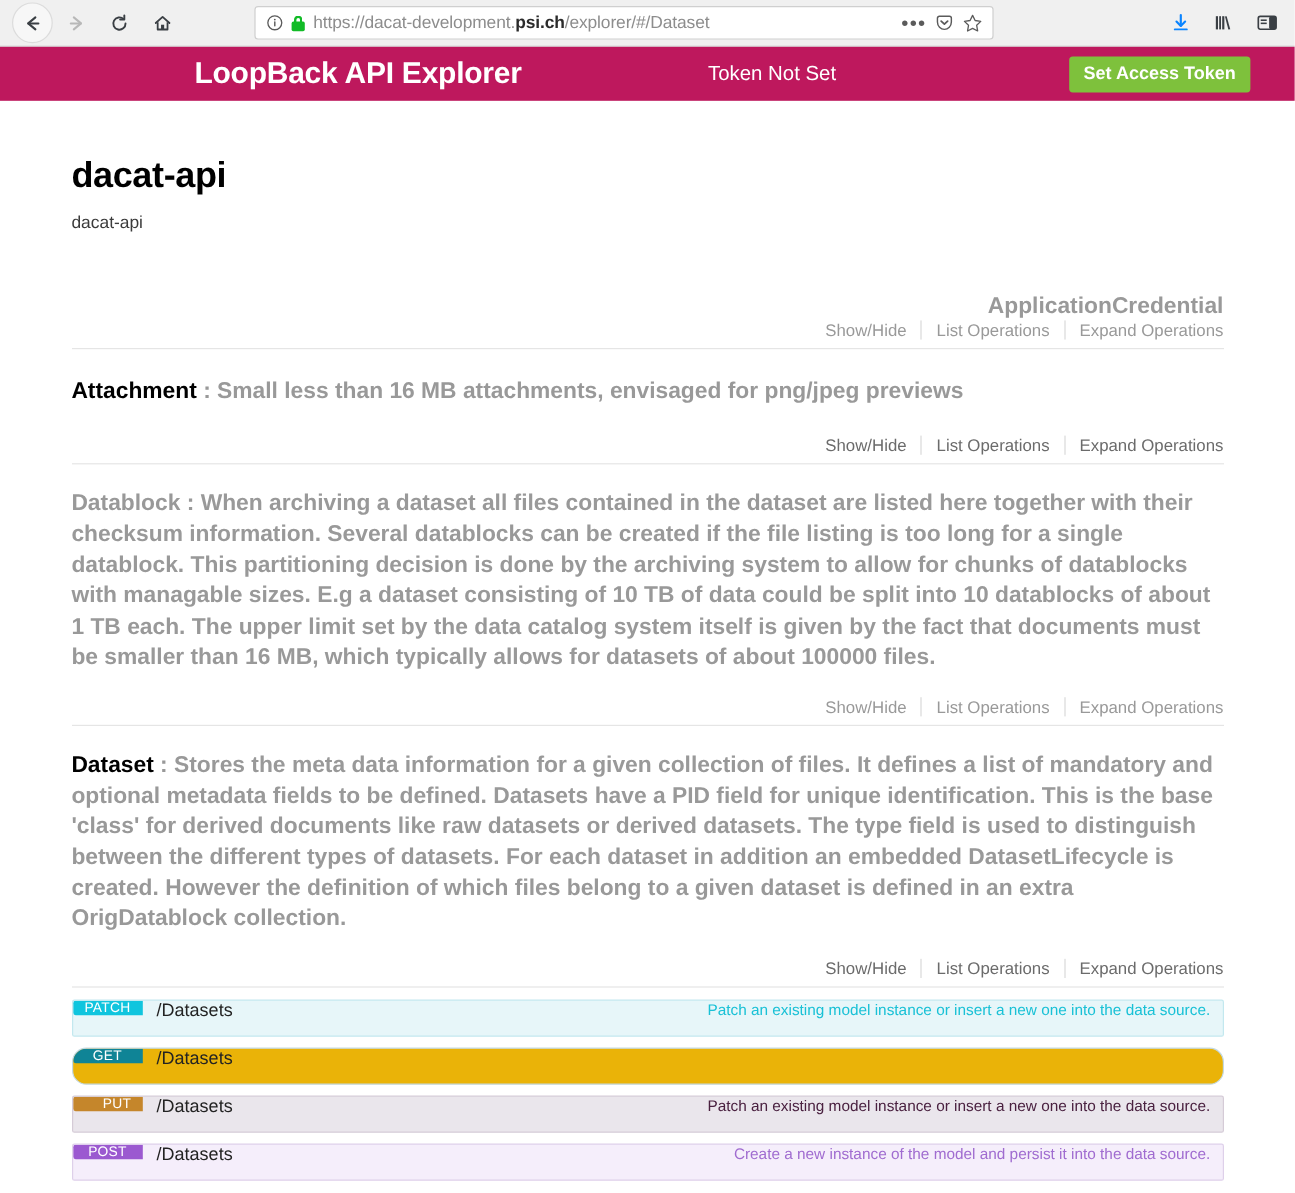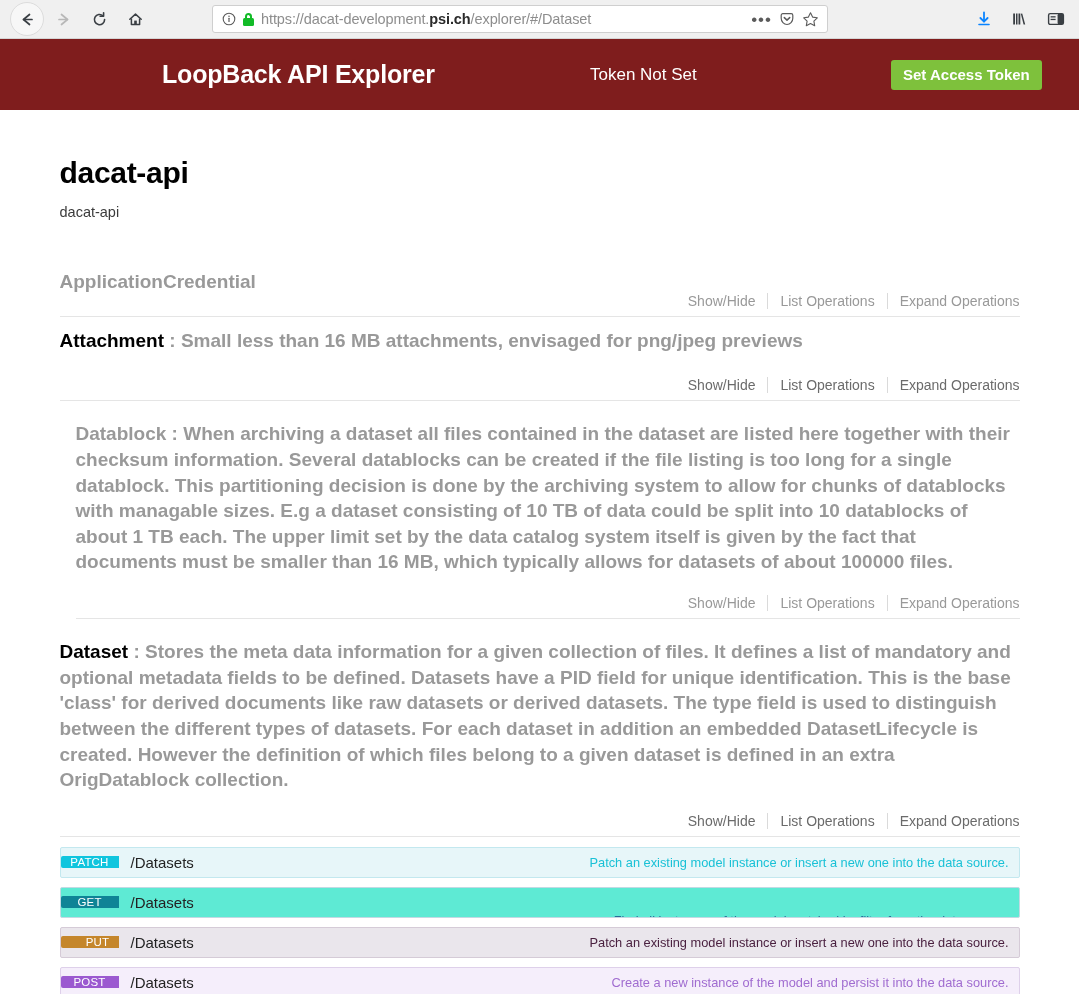"LoopBack API Explorer" .app-header { background: #7f1d1d -> #be185d; height: 71px -> 45px }
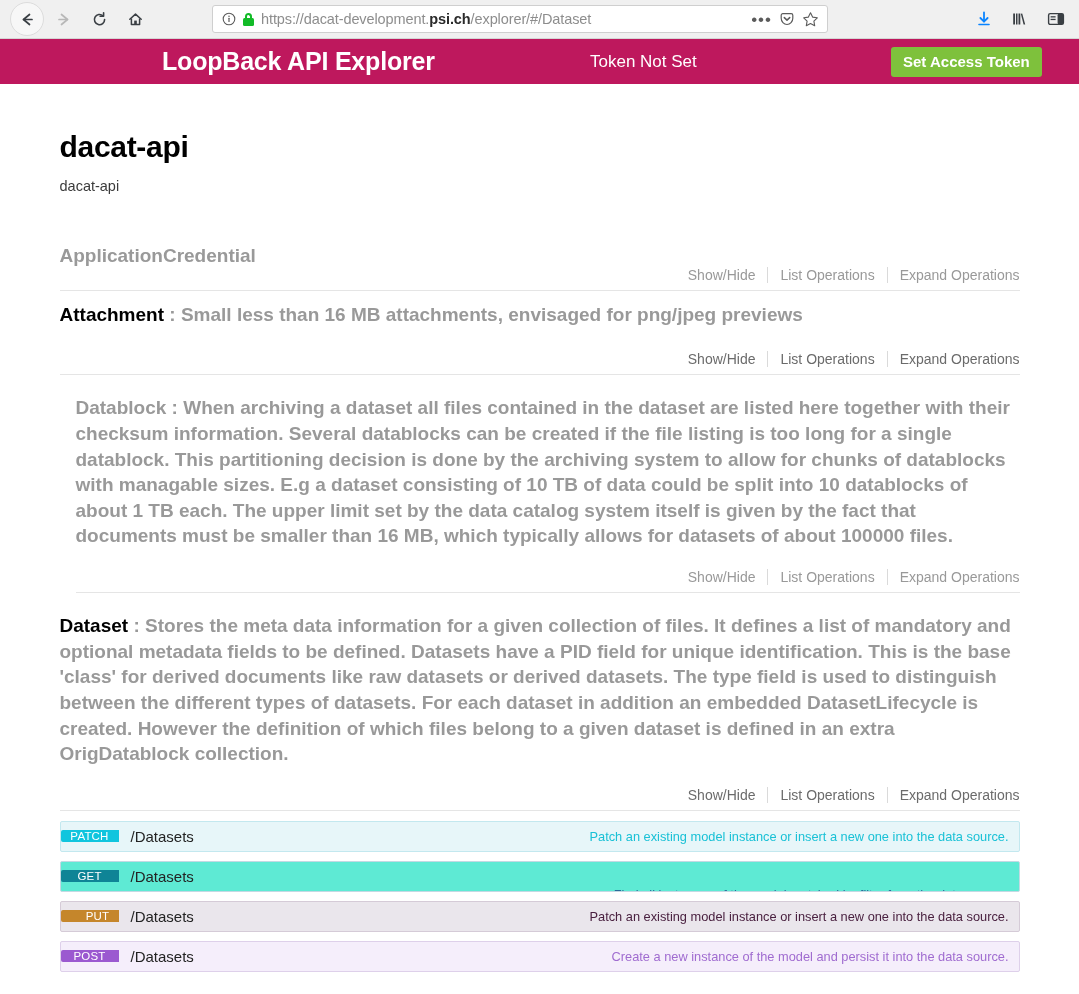"ApplicationCredential" div.resource { text-align: none -> right }
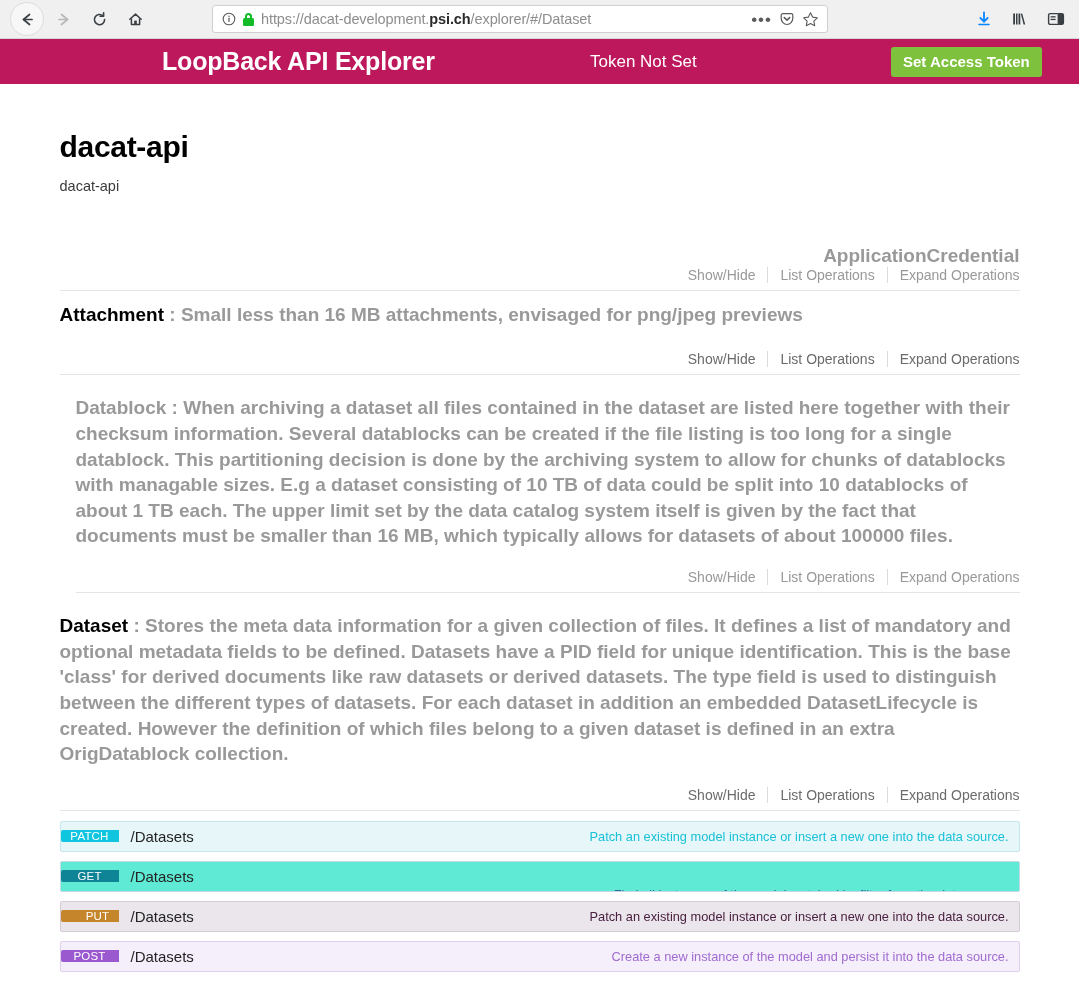"Attachment : Small less than" div.resource { margin-top: 11px -> 23px }
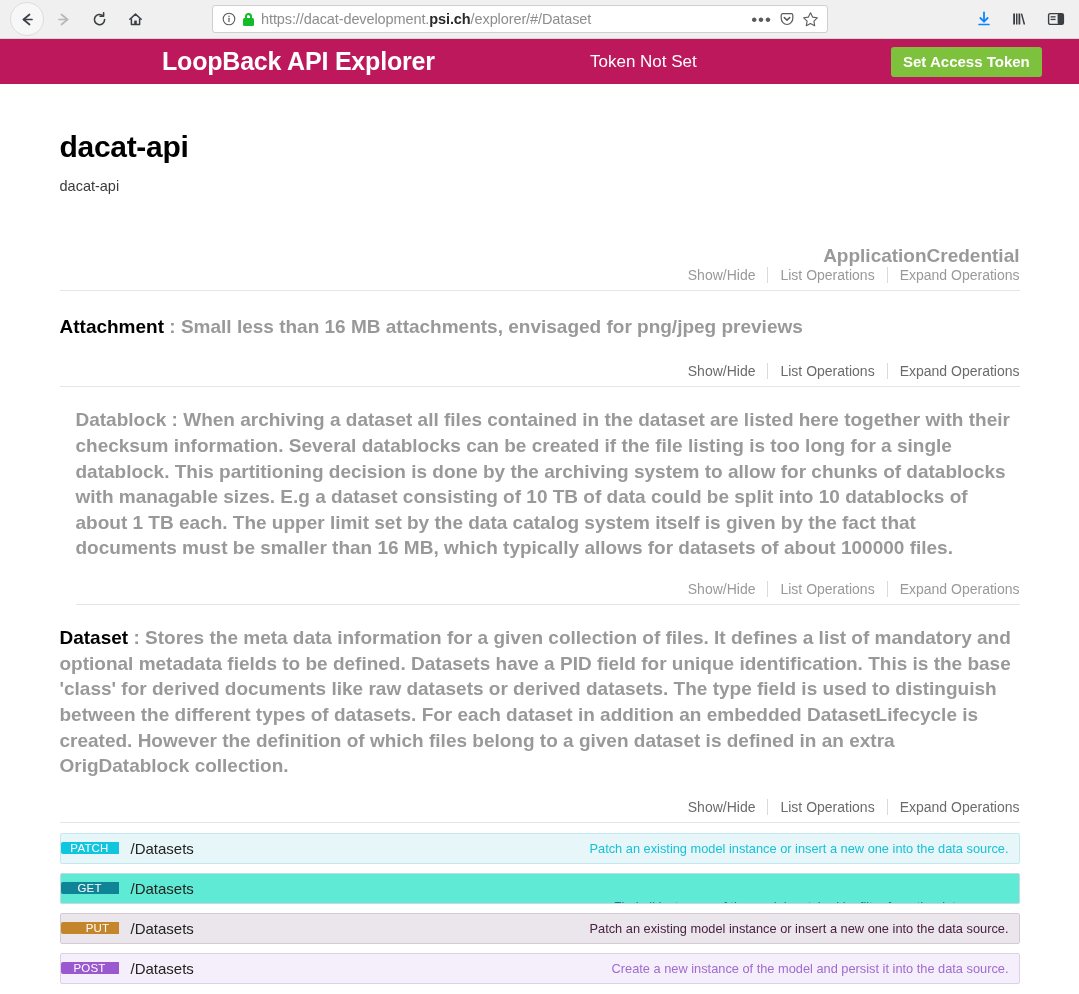"Datablock : When archiving a" div.resource { margin-left: 16px -> none }
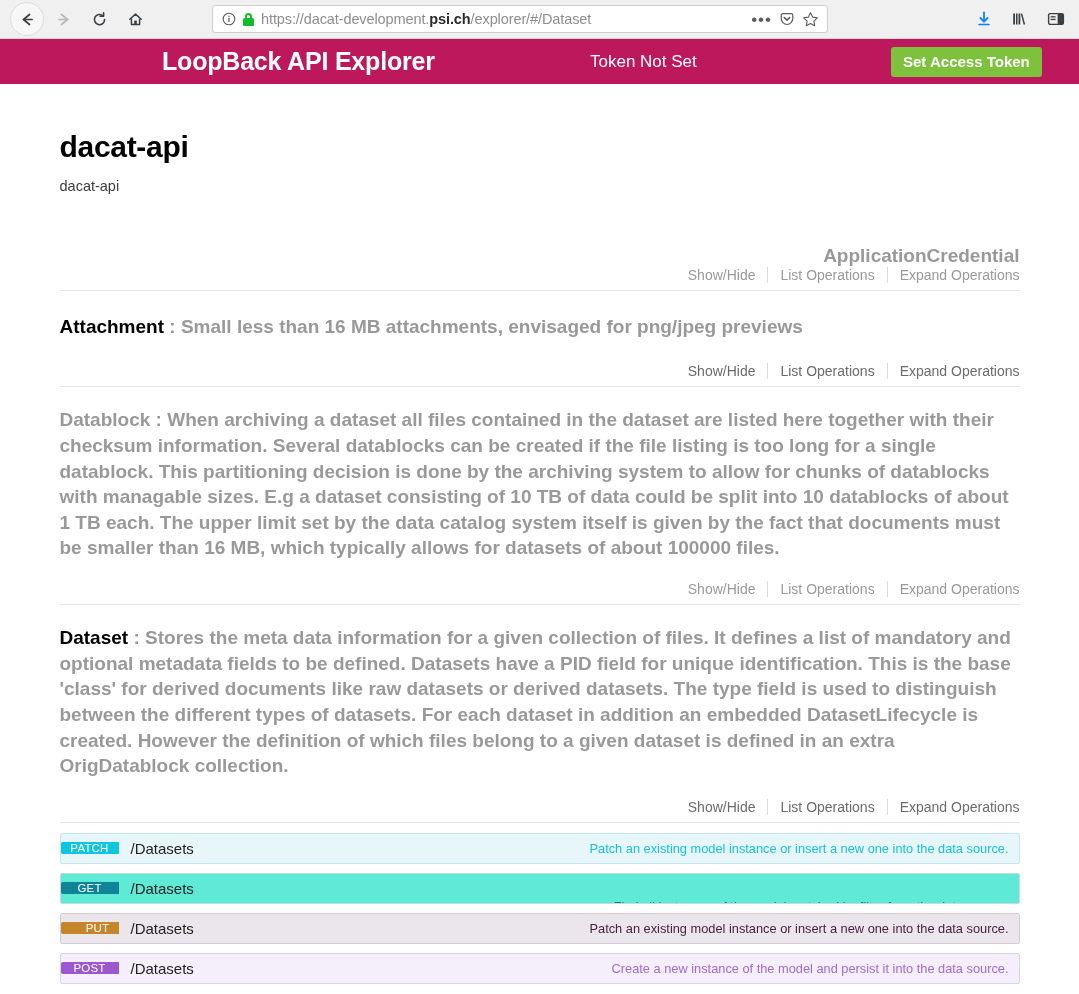"PATCH" .op { align-items: center -> flex-start }
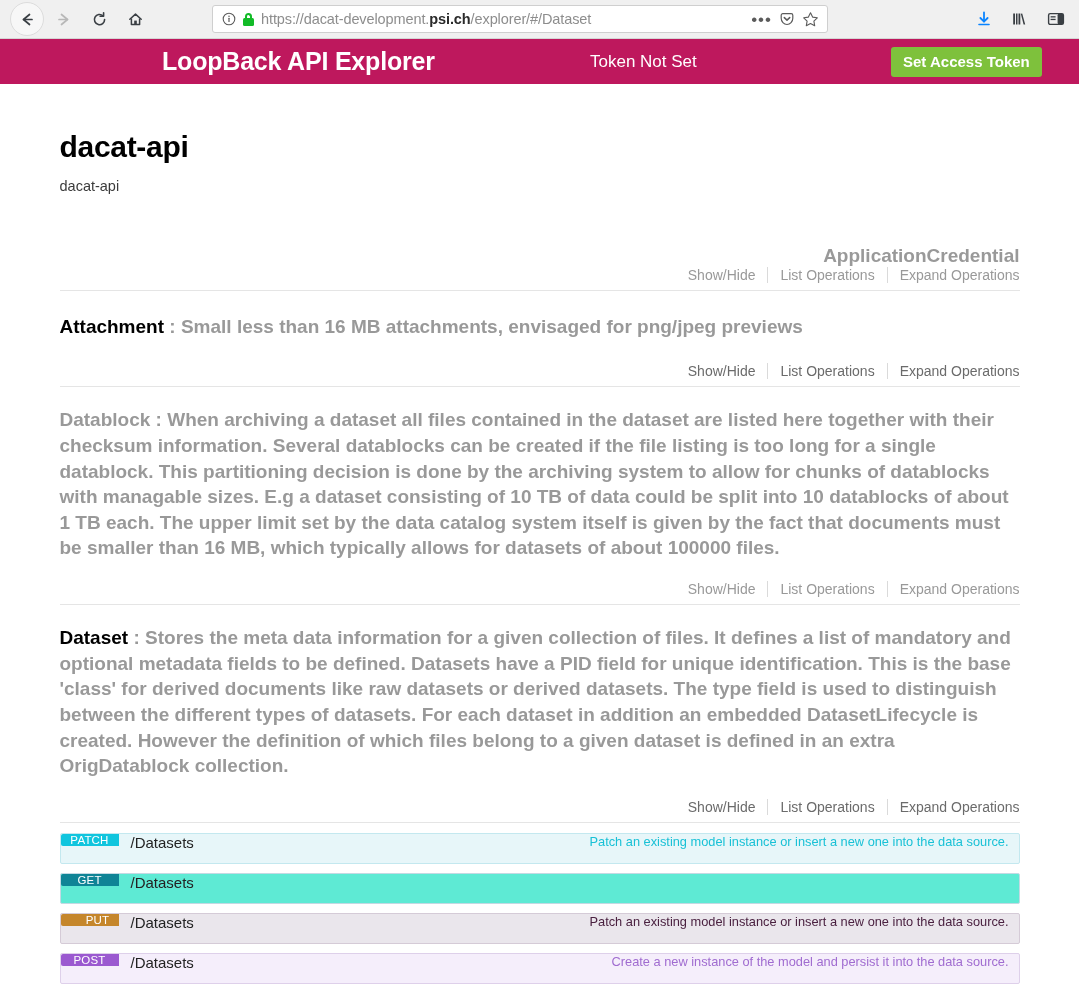"GET" .op[data-method="GET"] { background: #5eead4 -> #eab308; border-radius: none -> 12px }
